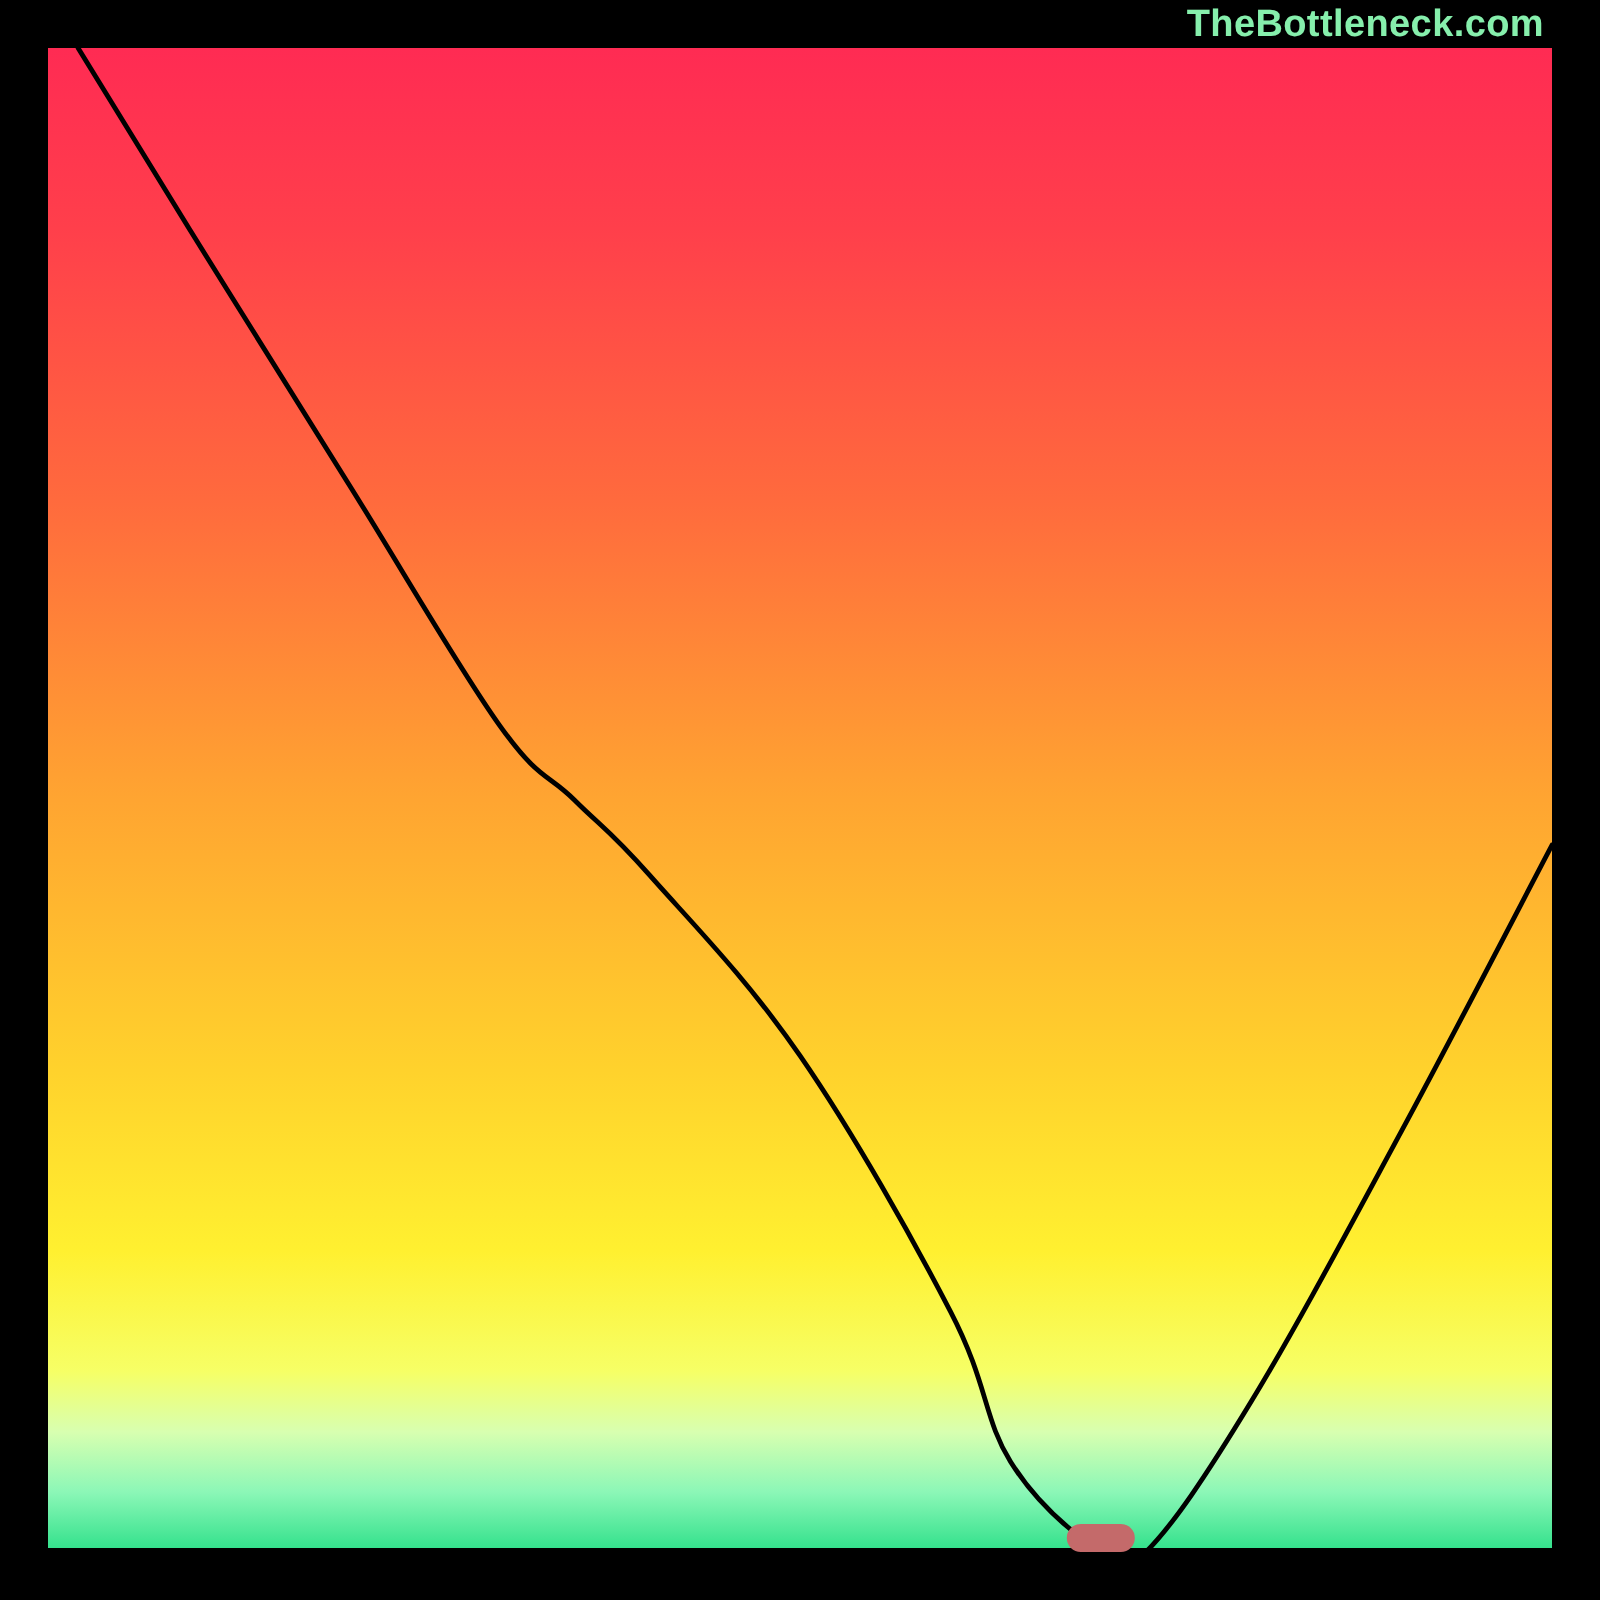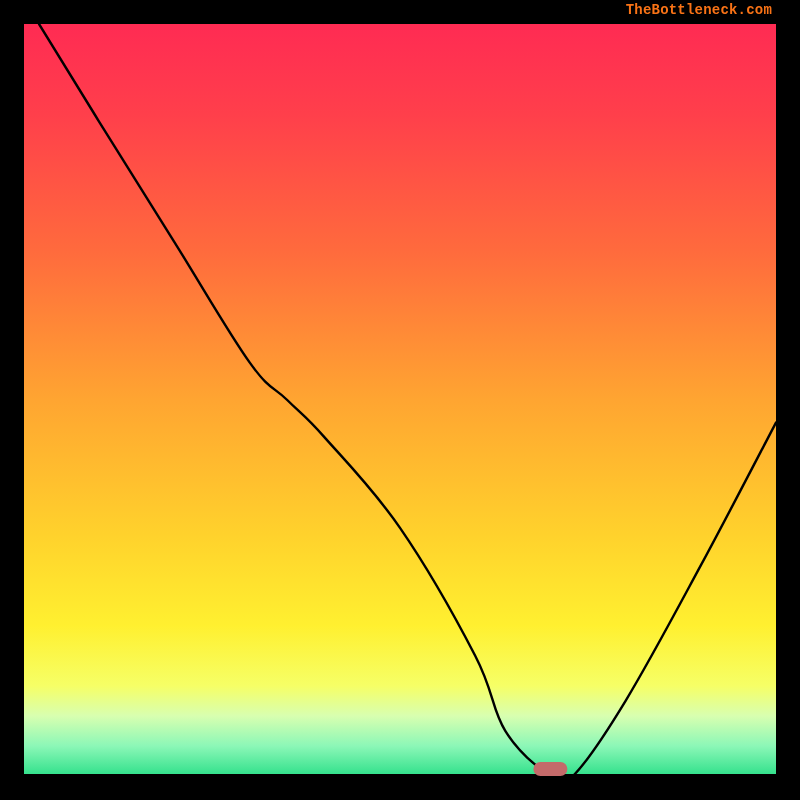"TheBottleneck.com" .watermark { color: #f97316 -> #86efac; font-family: Liberation Mono, monospace -> Liberation Sans, sans-serif; font-size: 14px -> 19px }
